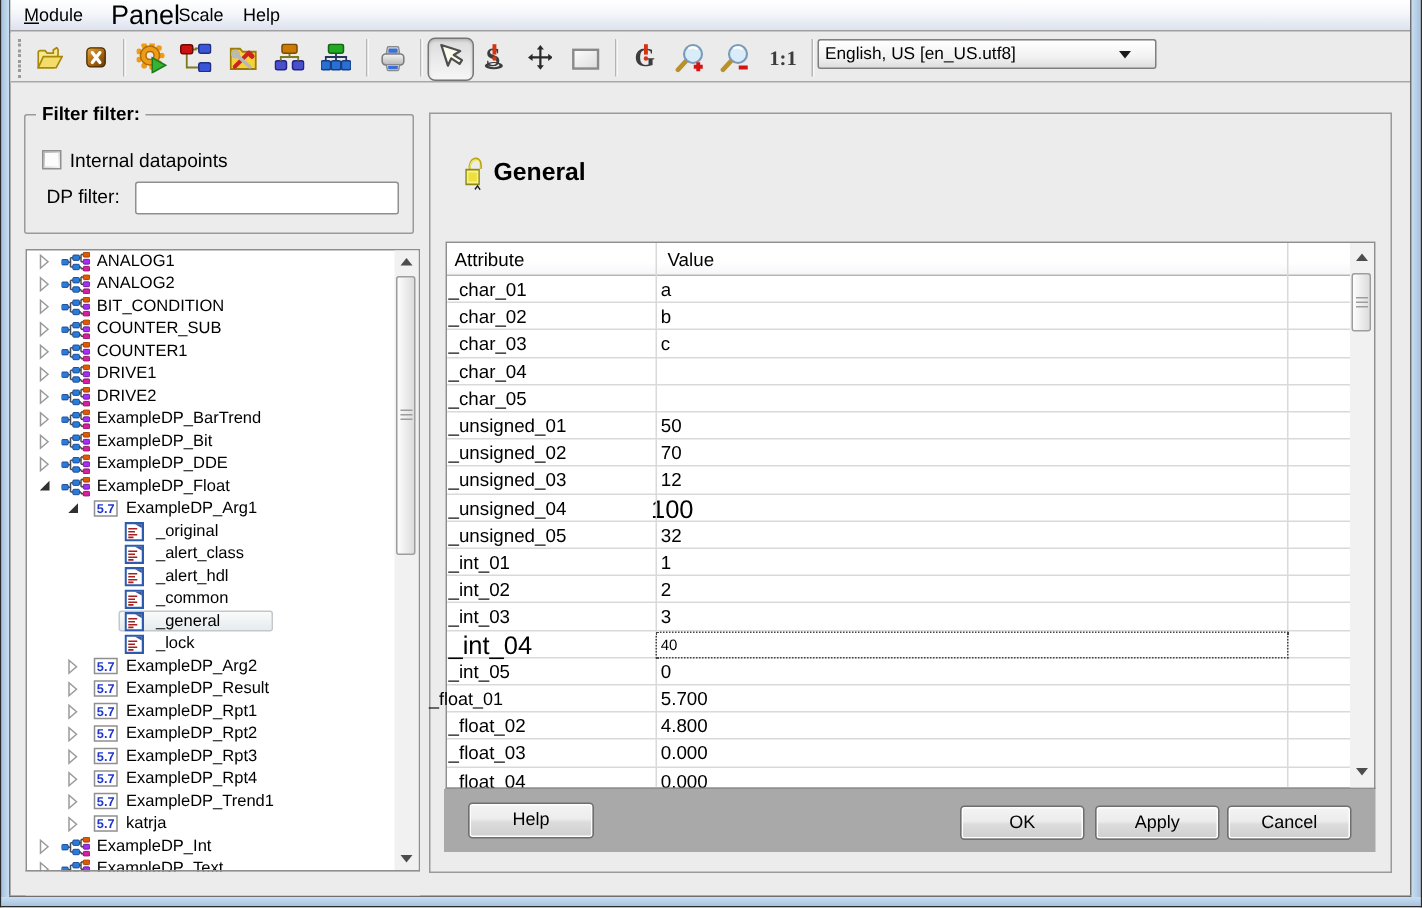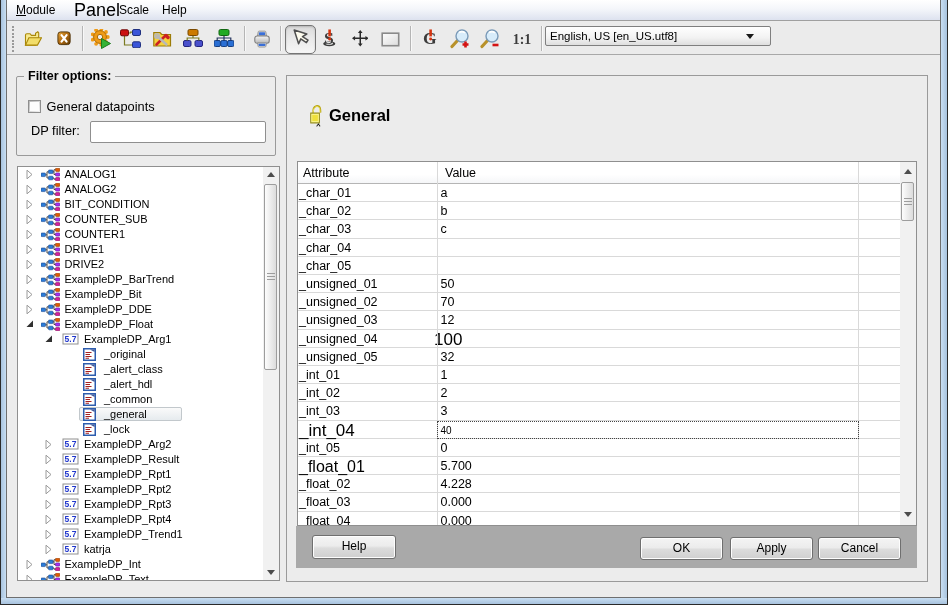"Filter options:" div.abs { text: options -> filter }
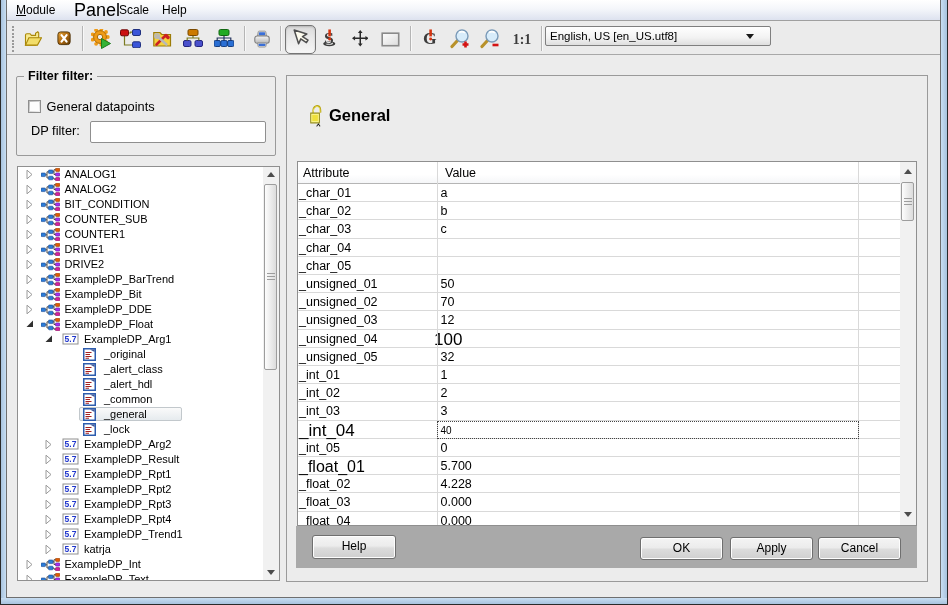"General datapoints" div.abs { text: General -> Internal }
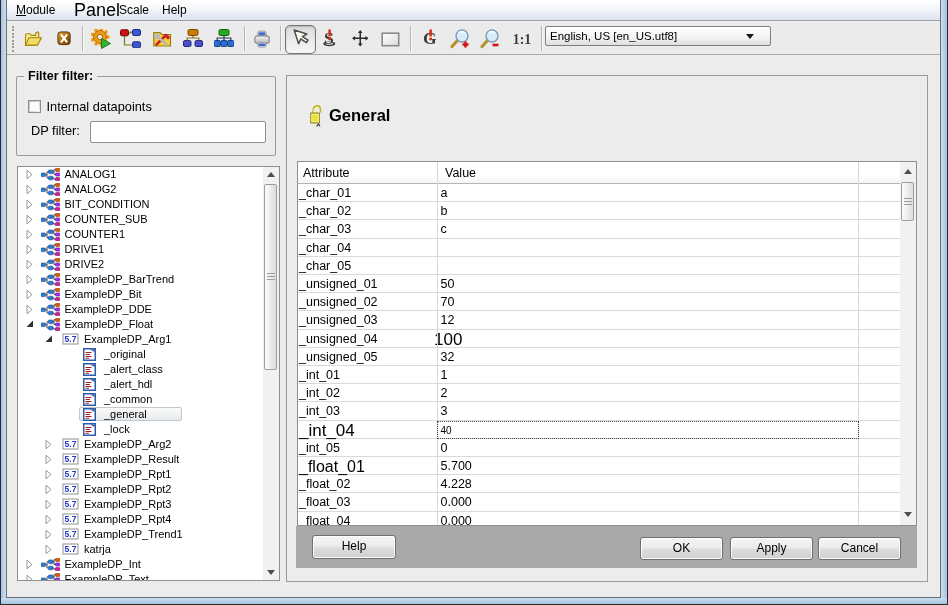"_float_01" div.abs { font-size: 16px -> 12px; left: 299px -> 286px }
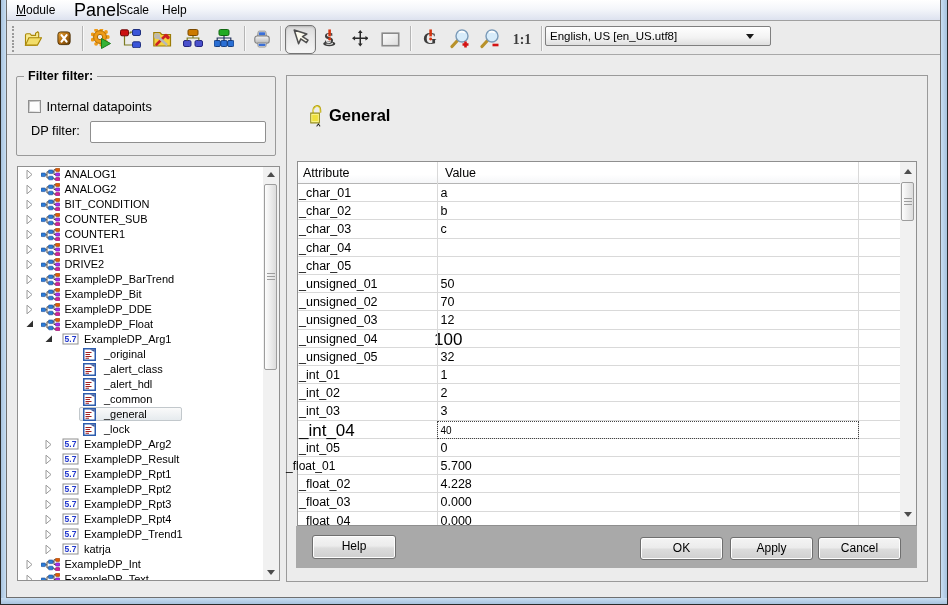"4.228" div.abs { text: 4.228 -> 4.800 }
